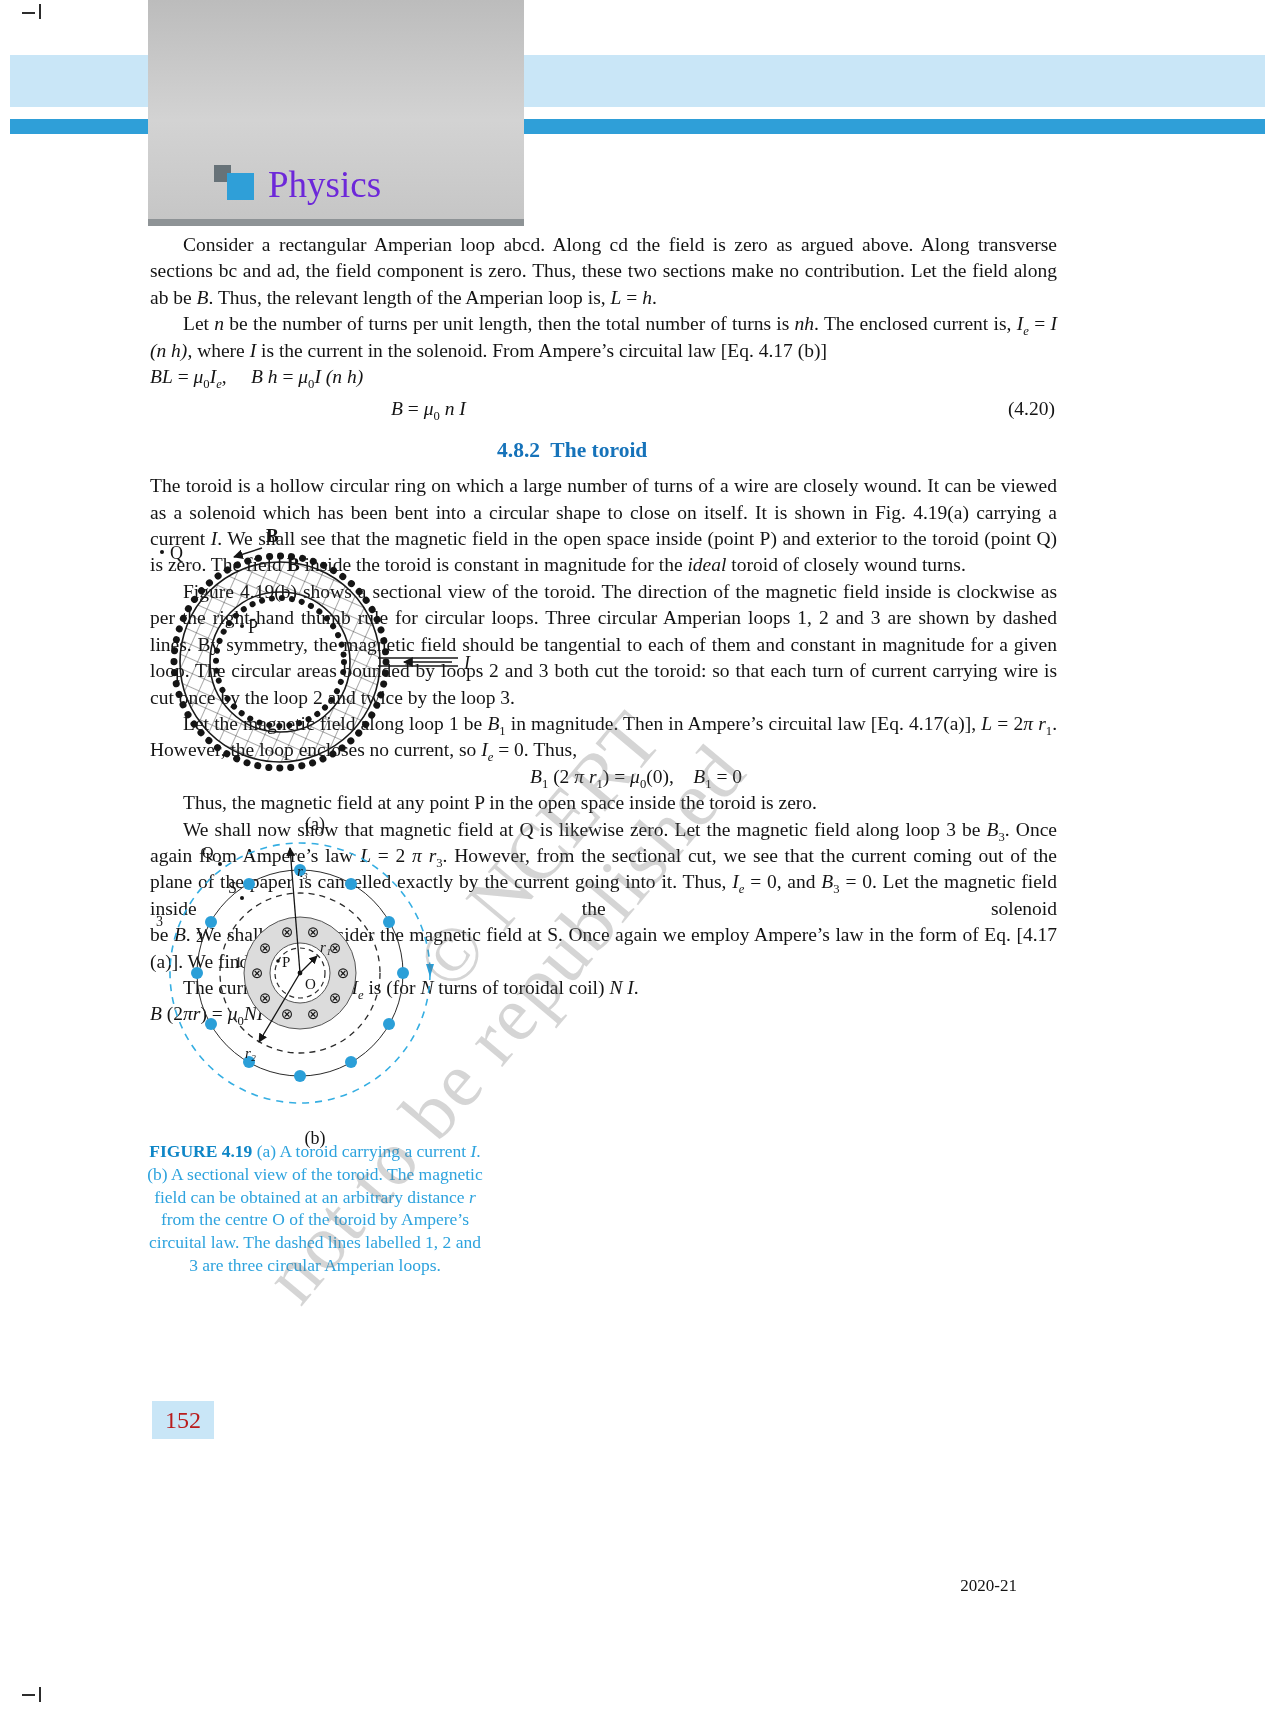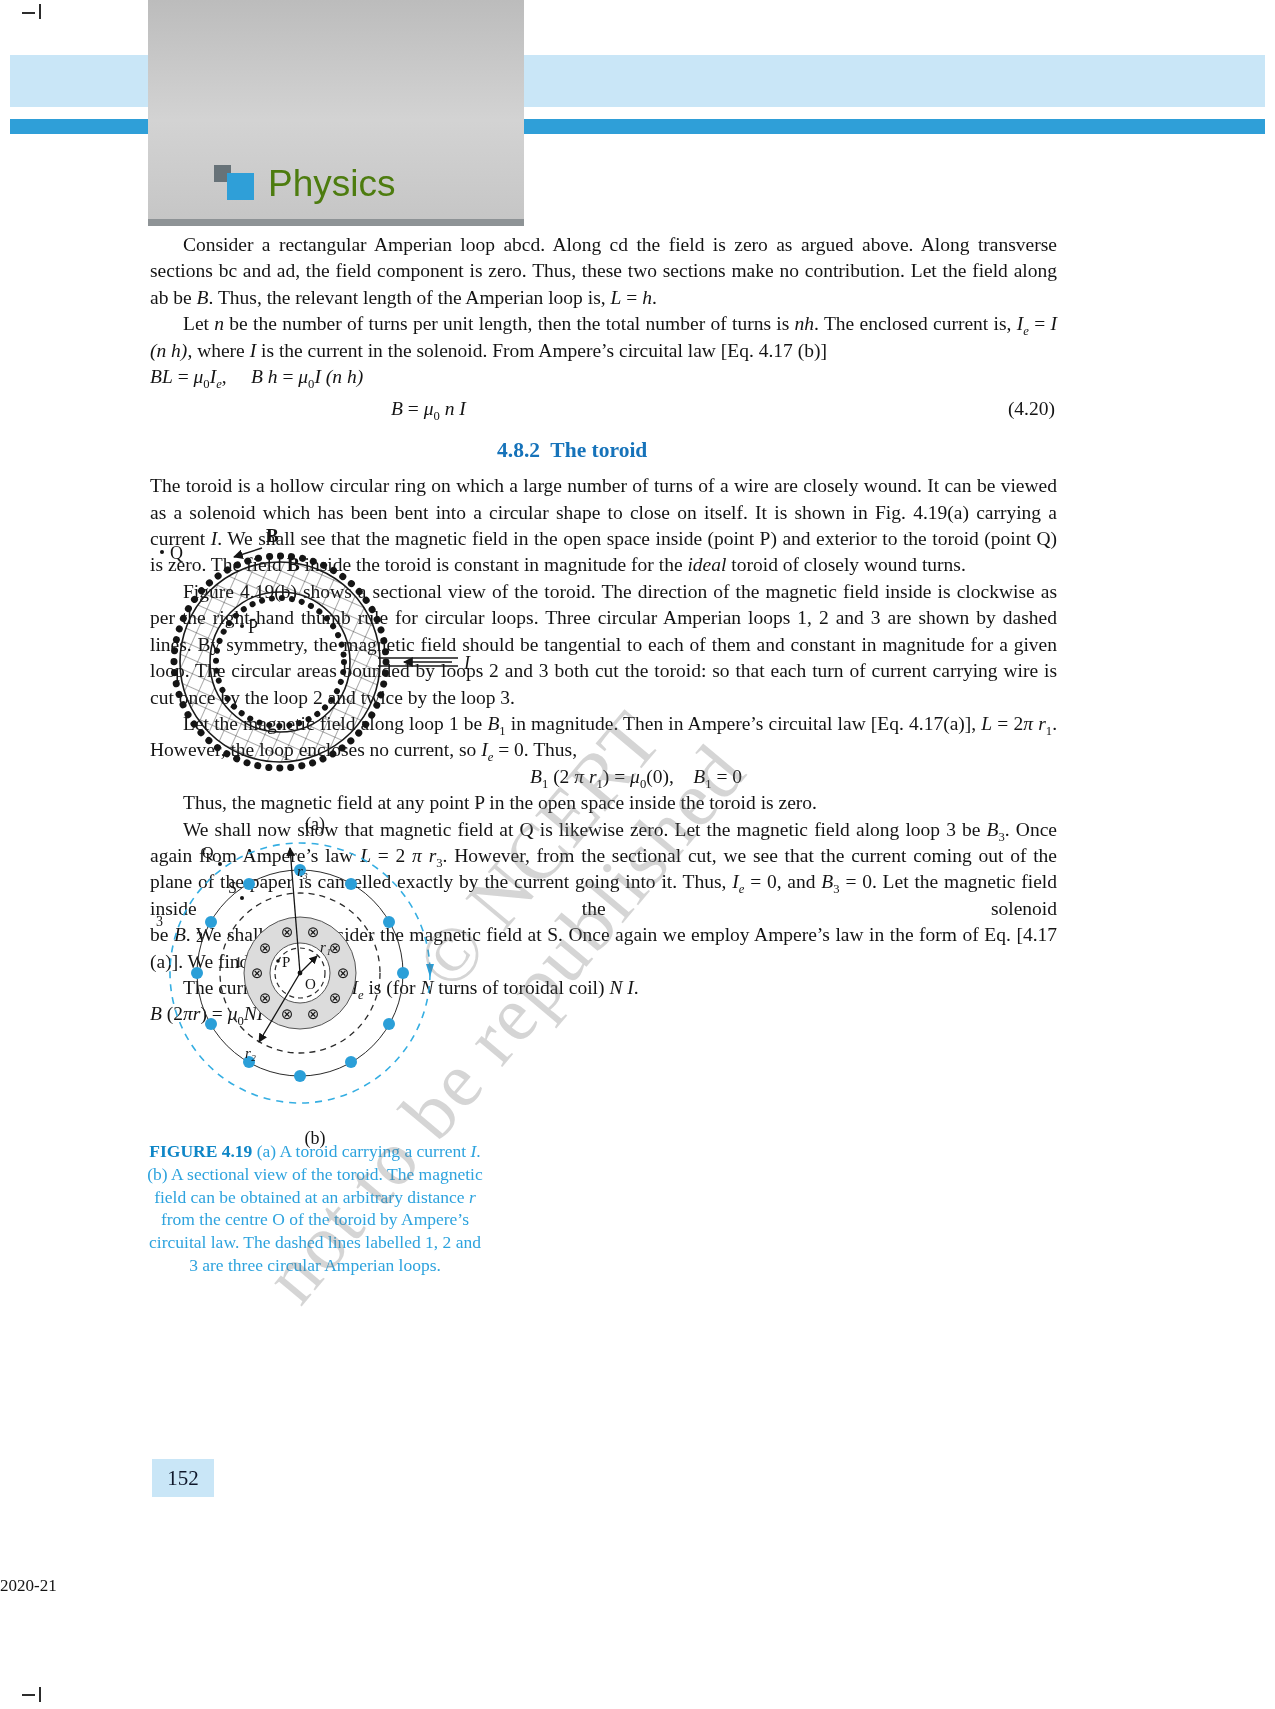"Physics" .physics-title { color: #4d7c0f -> #6d28d9; font-family: Liberation Sans, sans-serif -> Liberation Serif, serif }
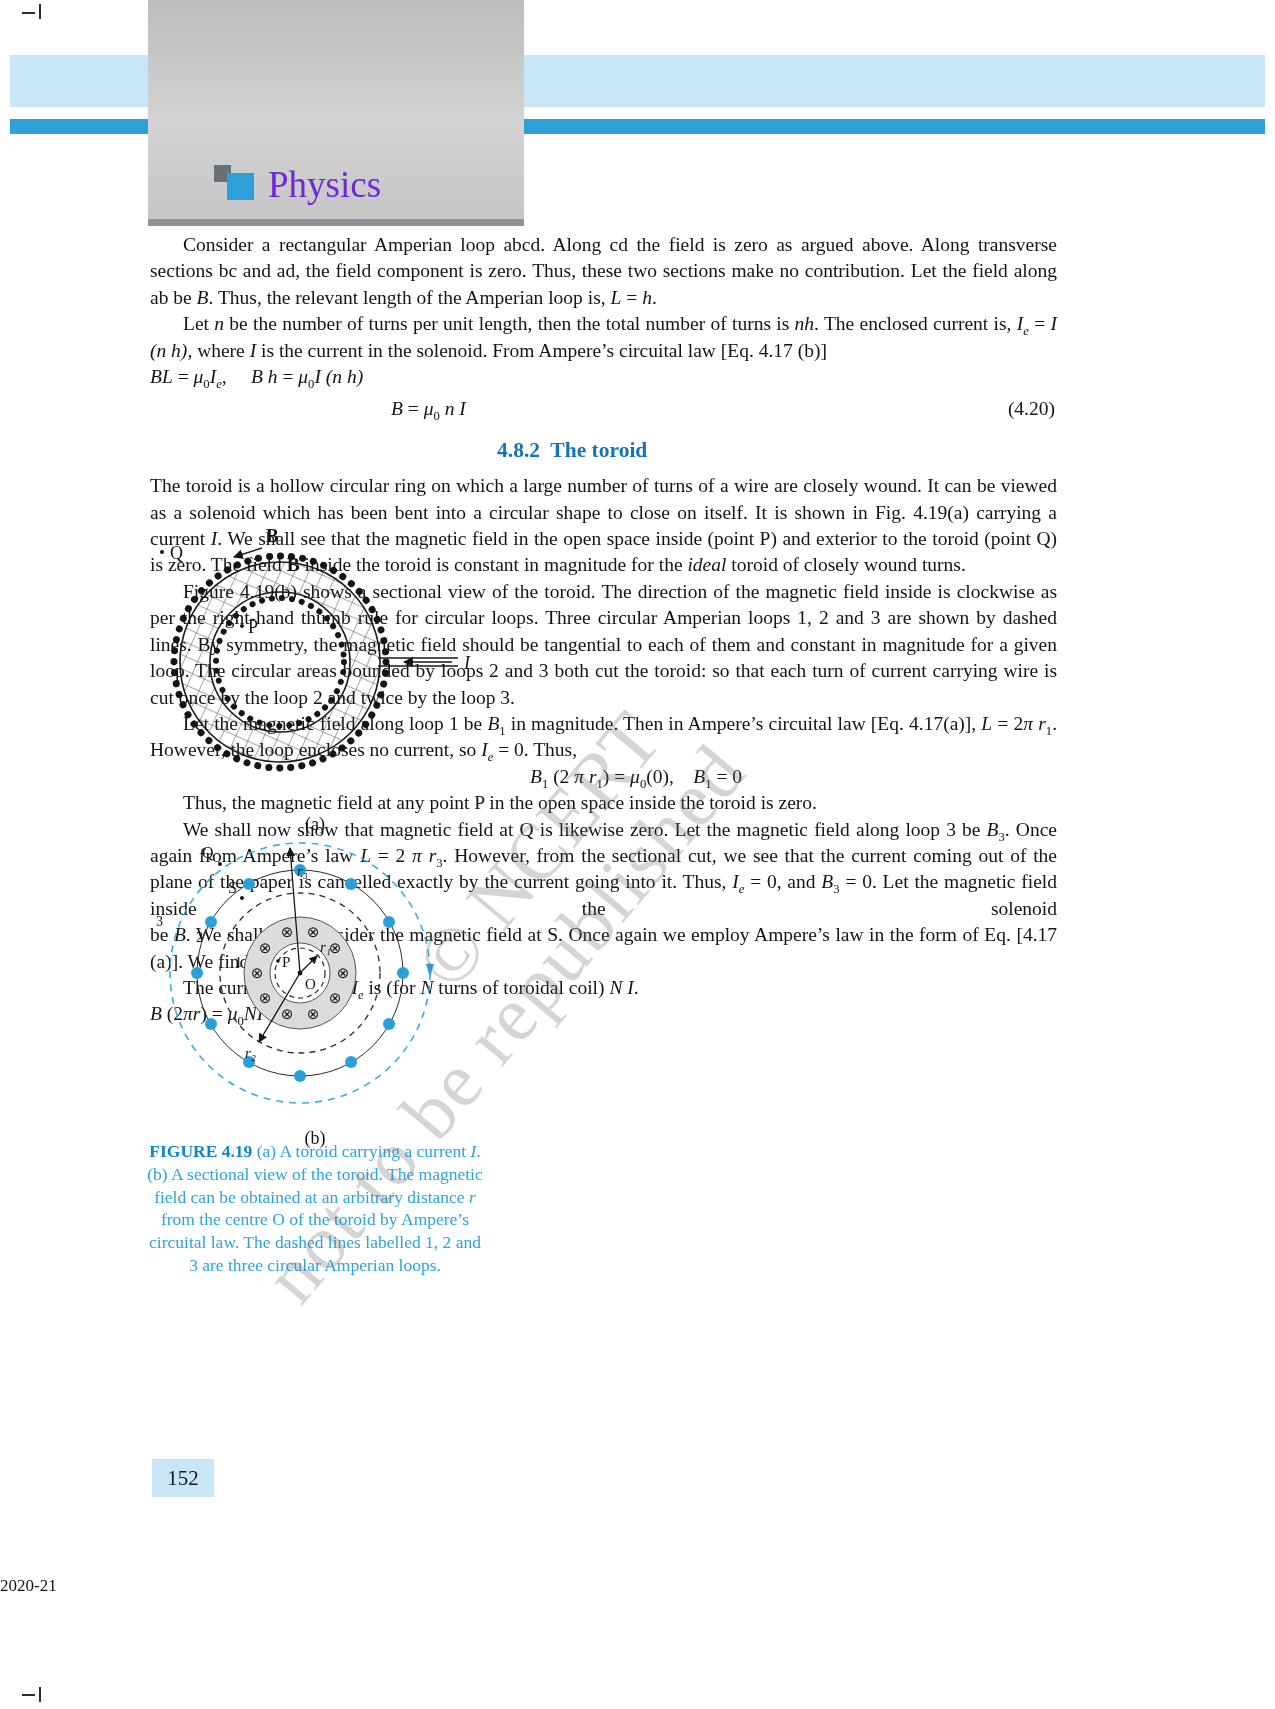"152" .page-number { color: #0f172a -> #b91c1c; font-size: 21px -> 24px; top: 1459px -> 1401px }
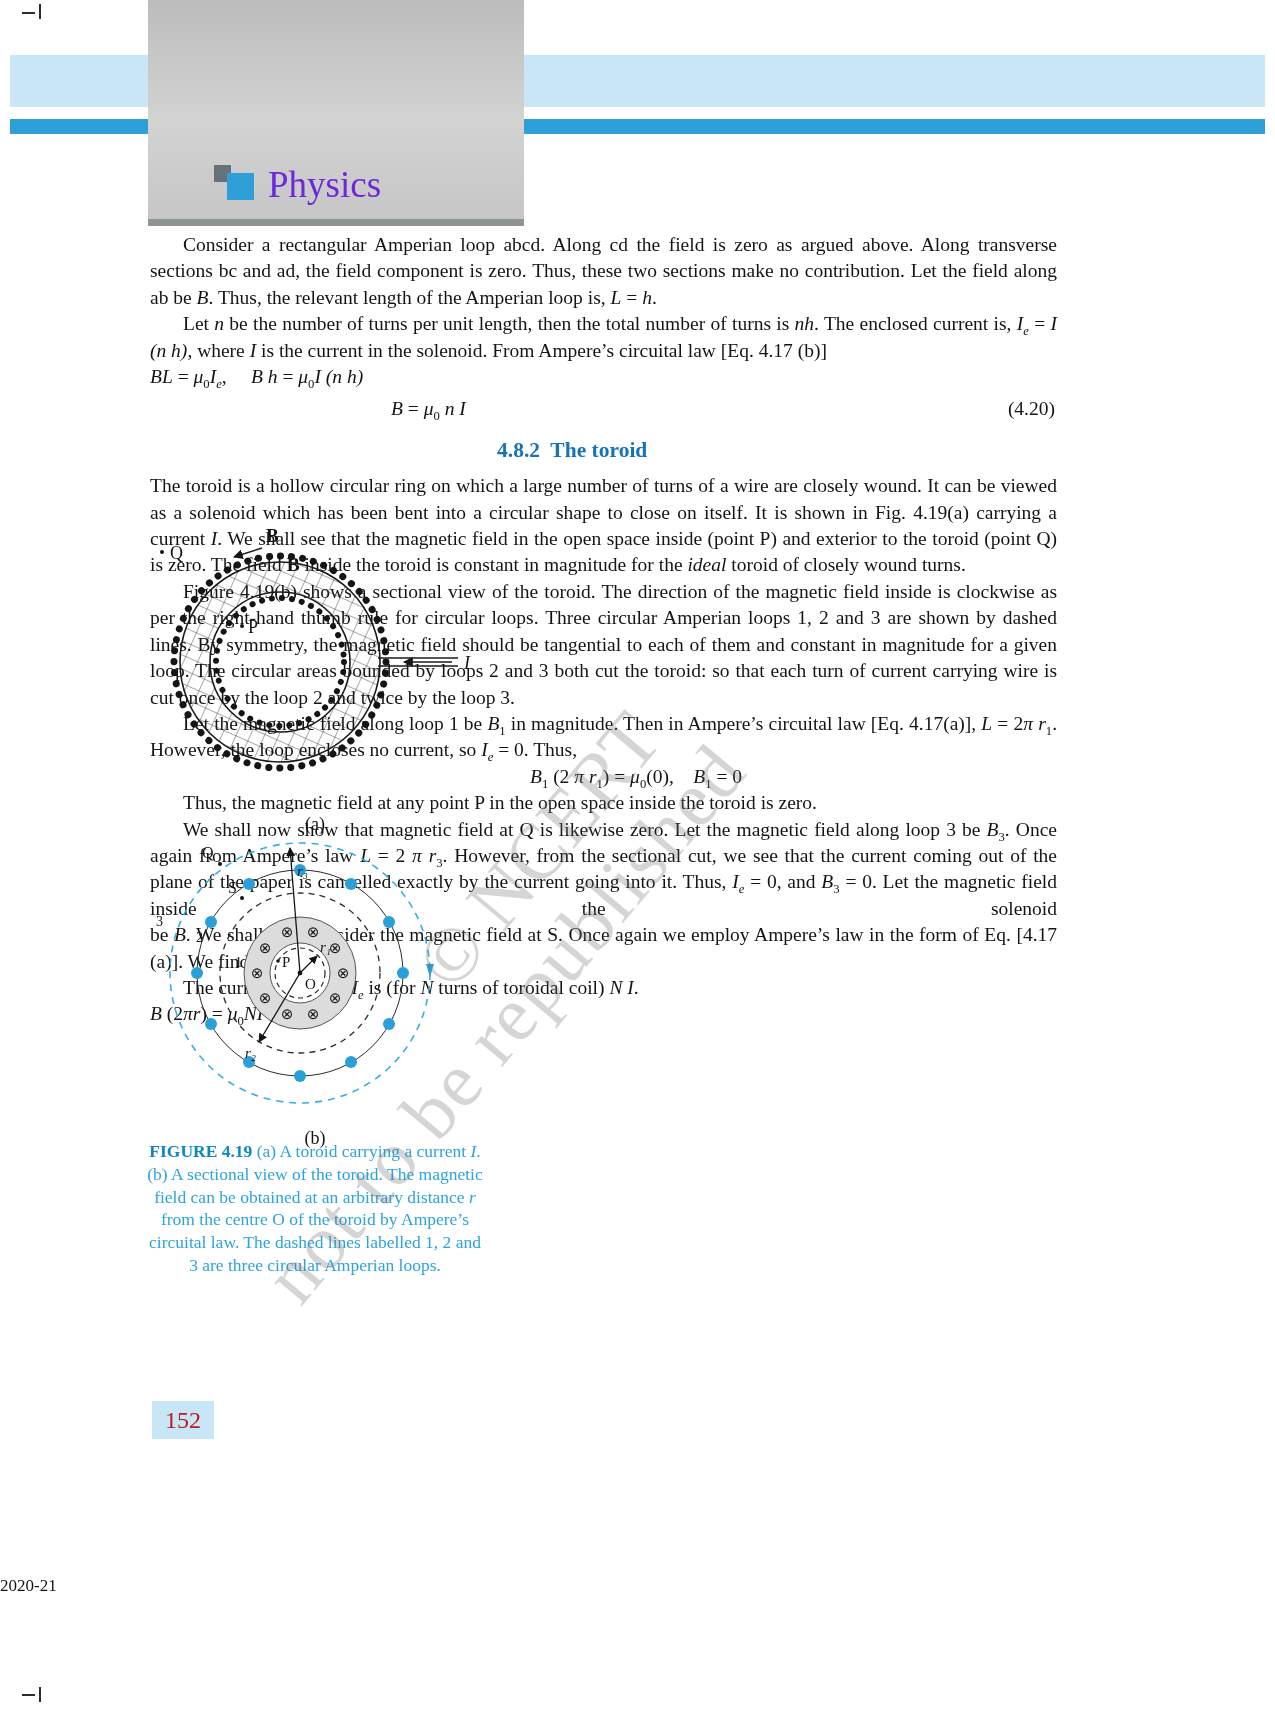"2020-21" .footer-year { text-align: left -> right }
